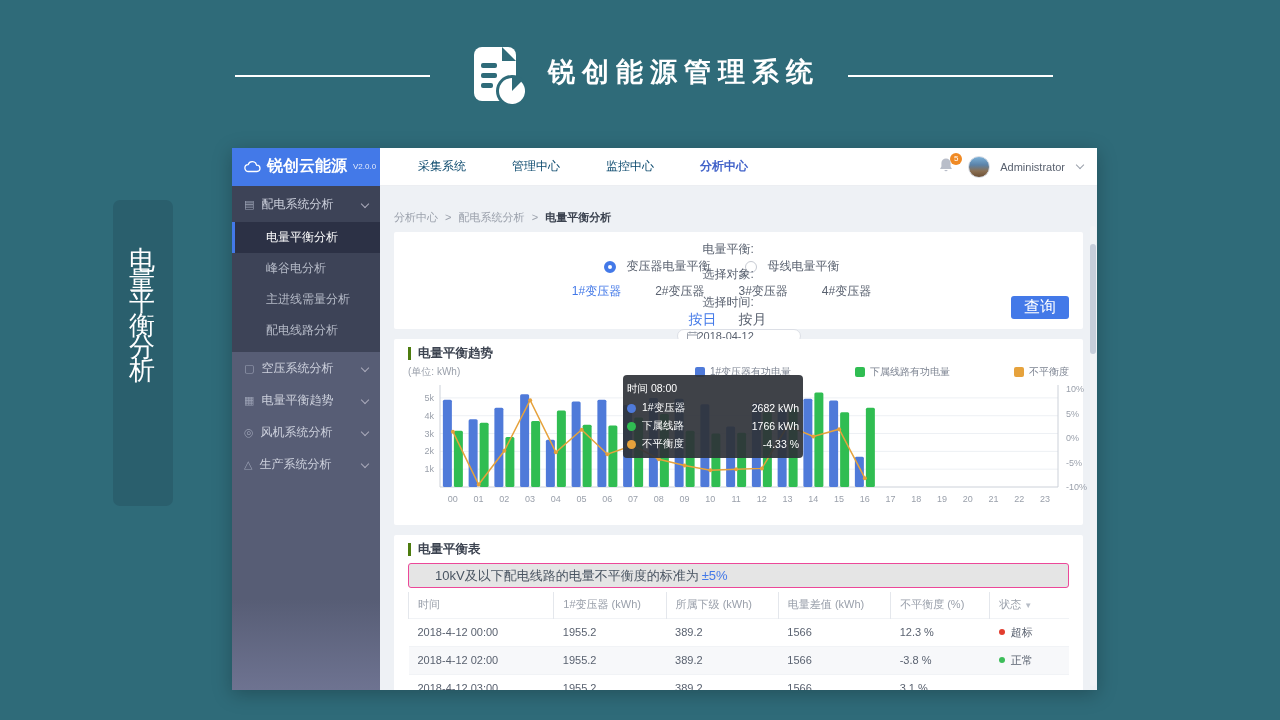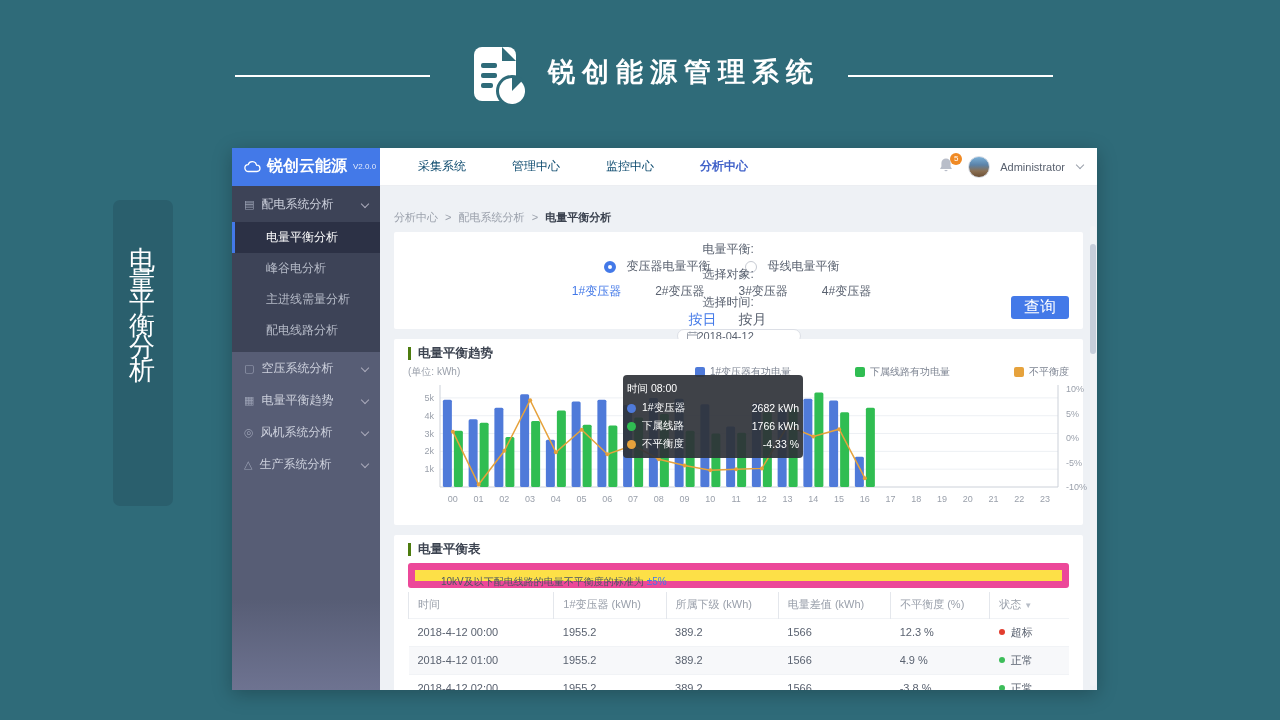"10kV及以下配电线路的电量不平衡度的标准为 ±5%" .notice { background: #fde047 -> #e5e5e5; border: 7px solid #ec4899 -> 1px solid #ec4899; font-size: 10px -> 13px }
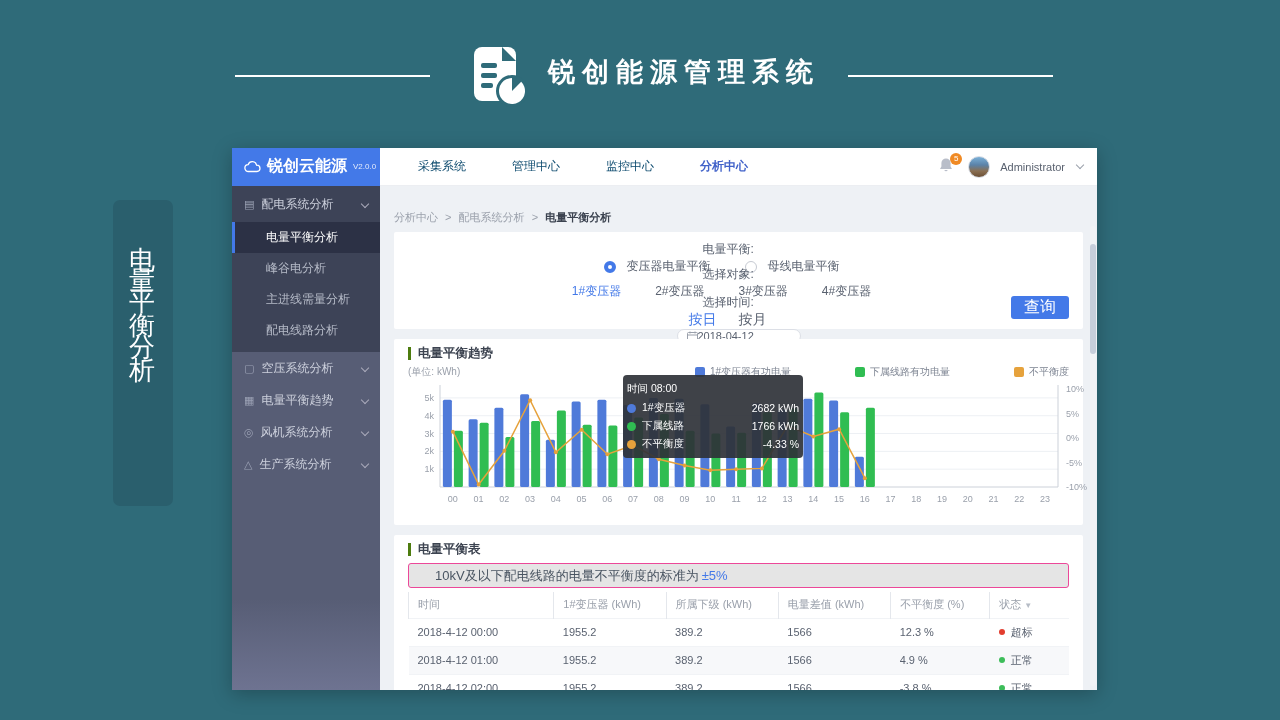"2018-4-12 01:00" tr { html: <tr> <td>2018-4-12 01:00</td> <td>1955.2</td> <td>389.2</td> <td>1566</td> <td>4.9 %</td> <td> <span> <span></span> <span>正常</span> </span> </td> </tr> -> none }
